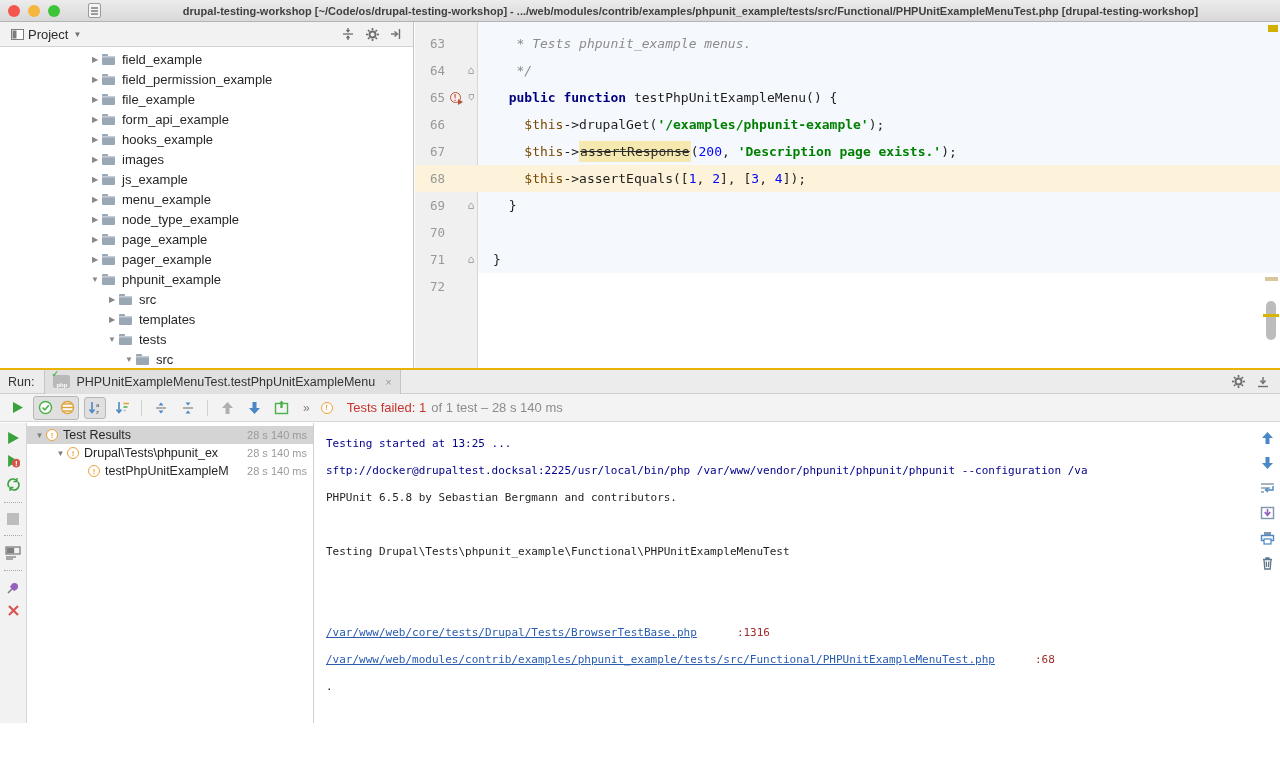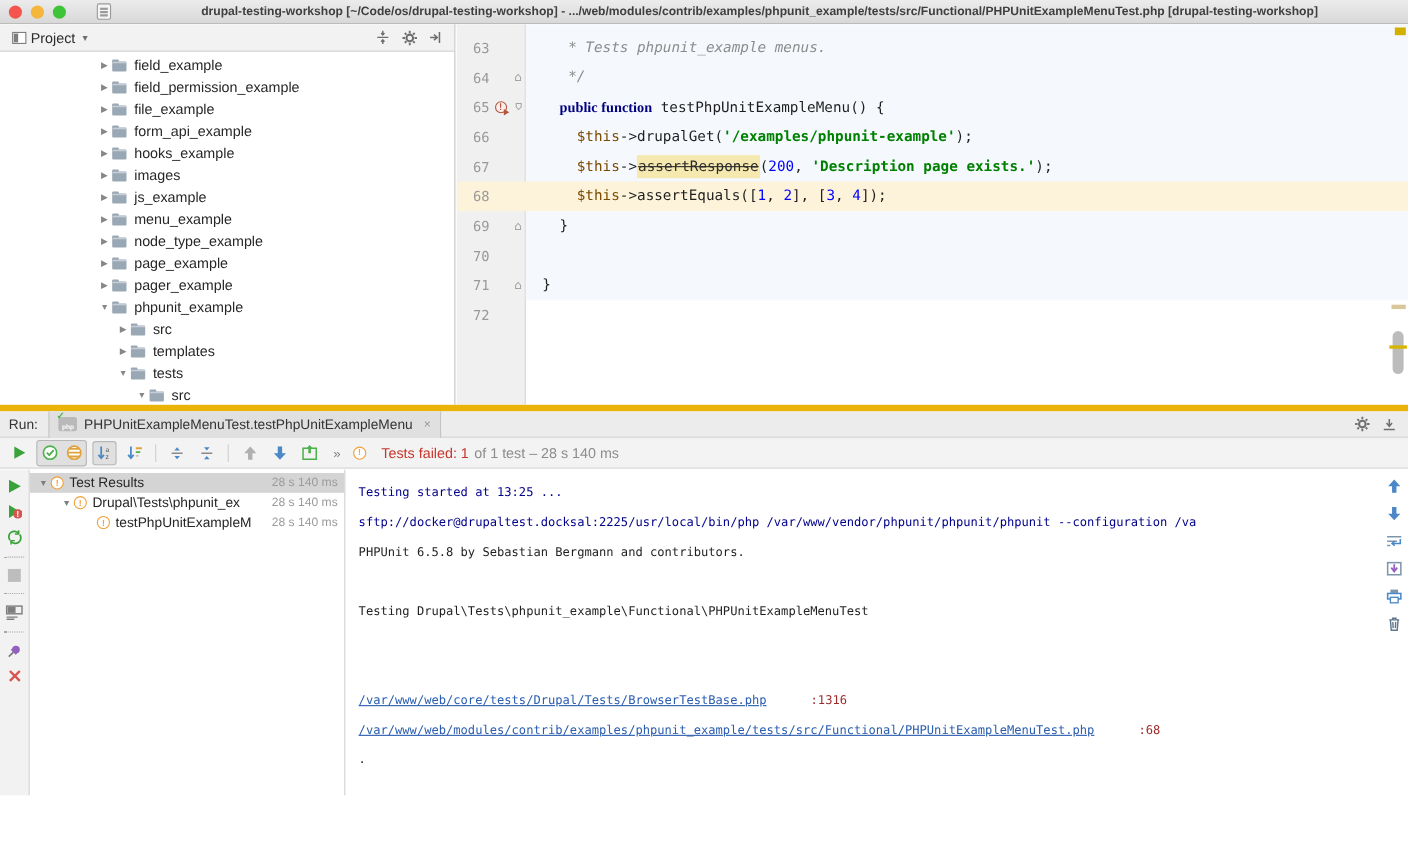"public function" .tk-kw { font-family: Liberation Serif, serif -> none }
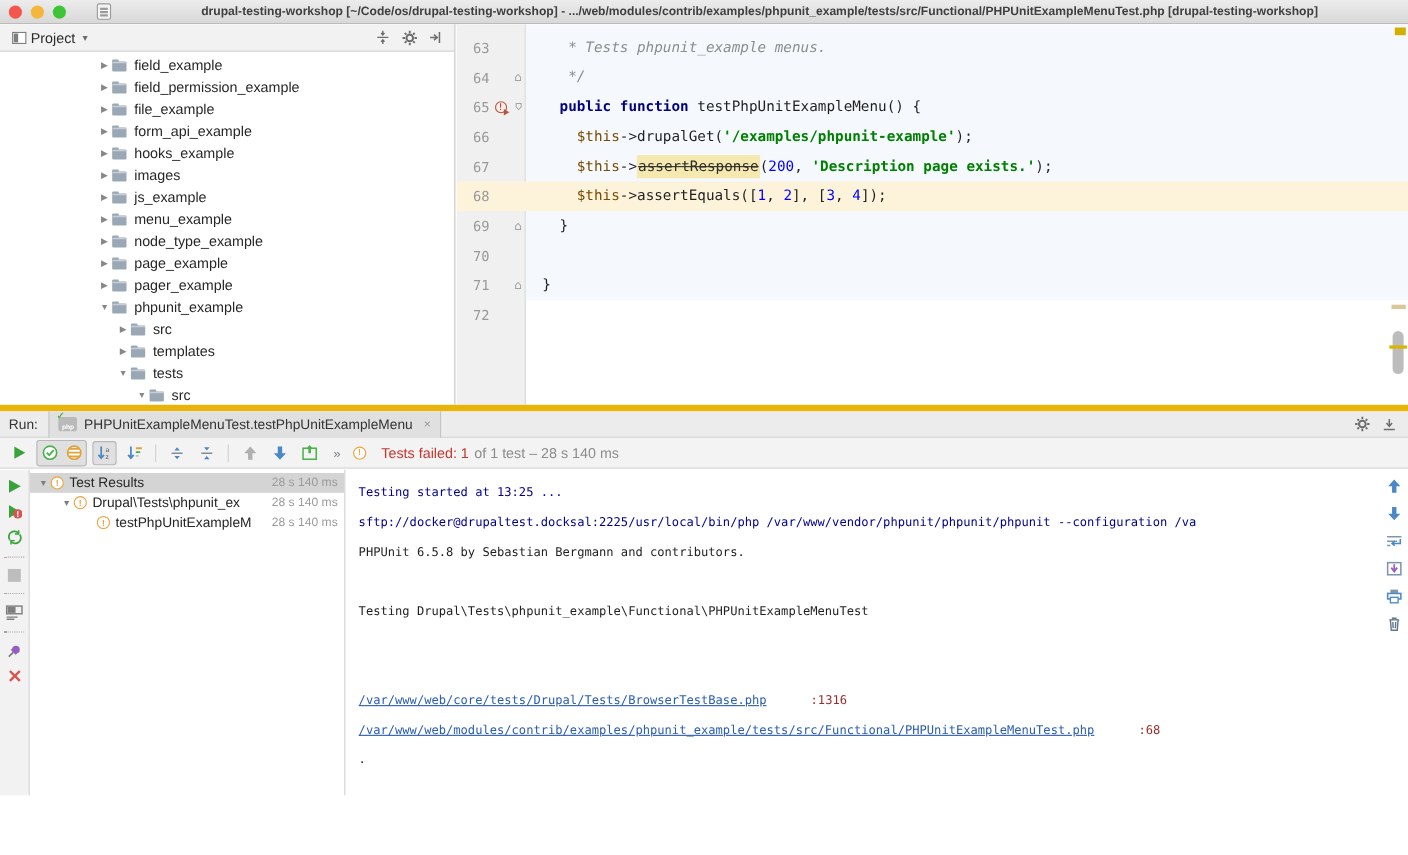"Run:" .runpanel { border-top: 6px solid #eab308 -> 2px solid #eab308 }
